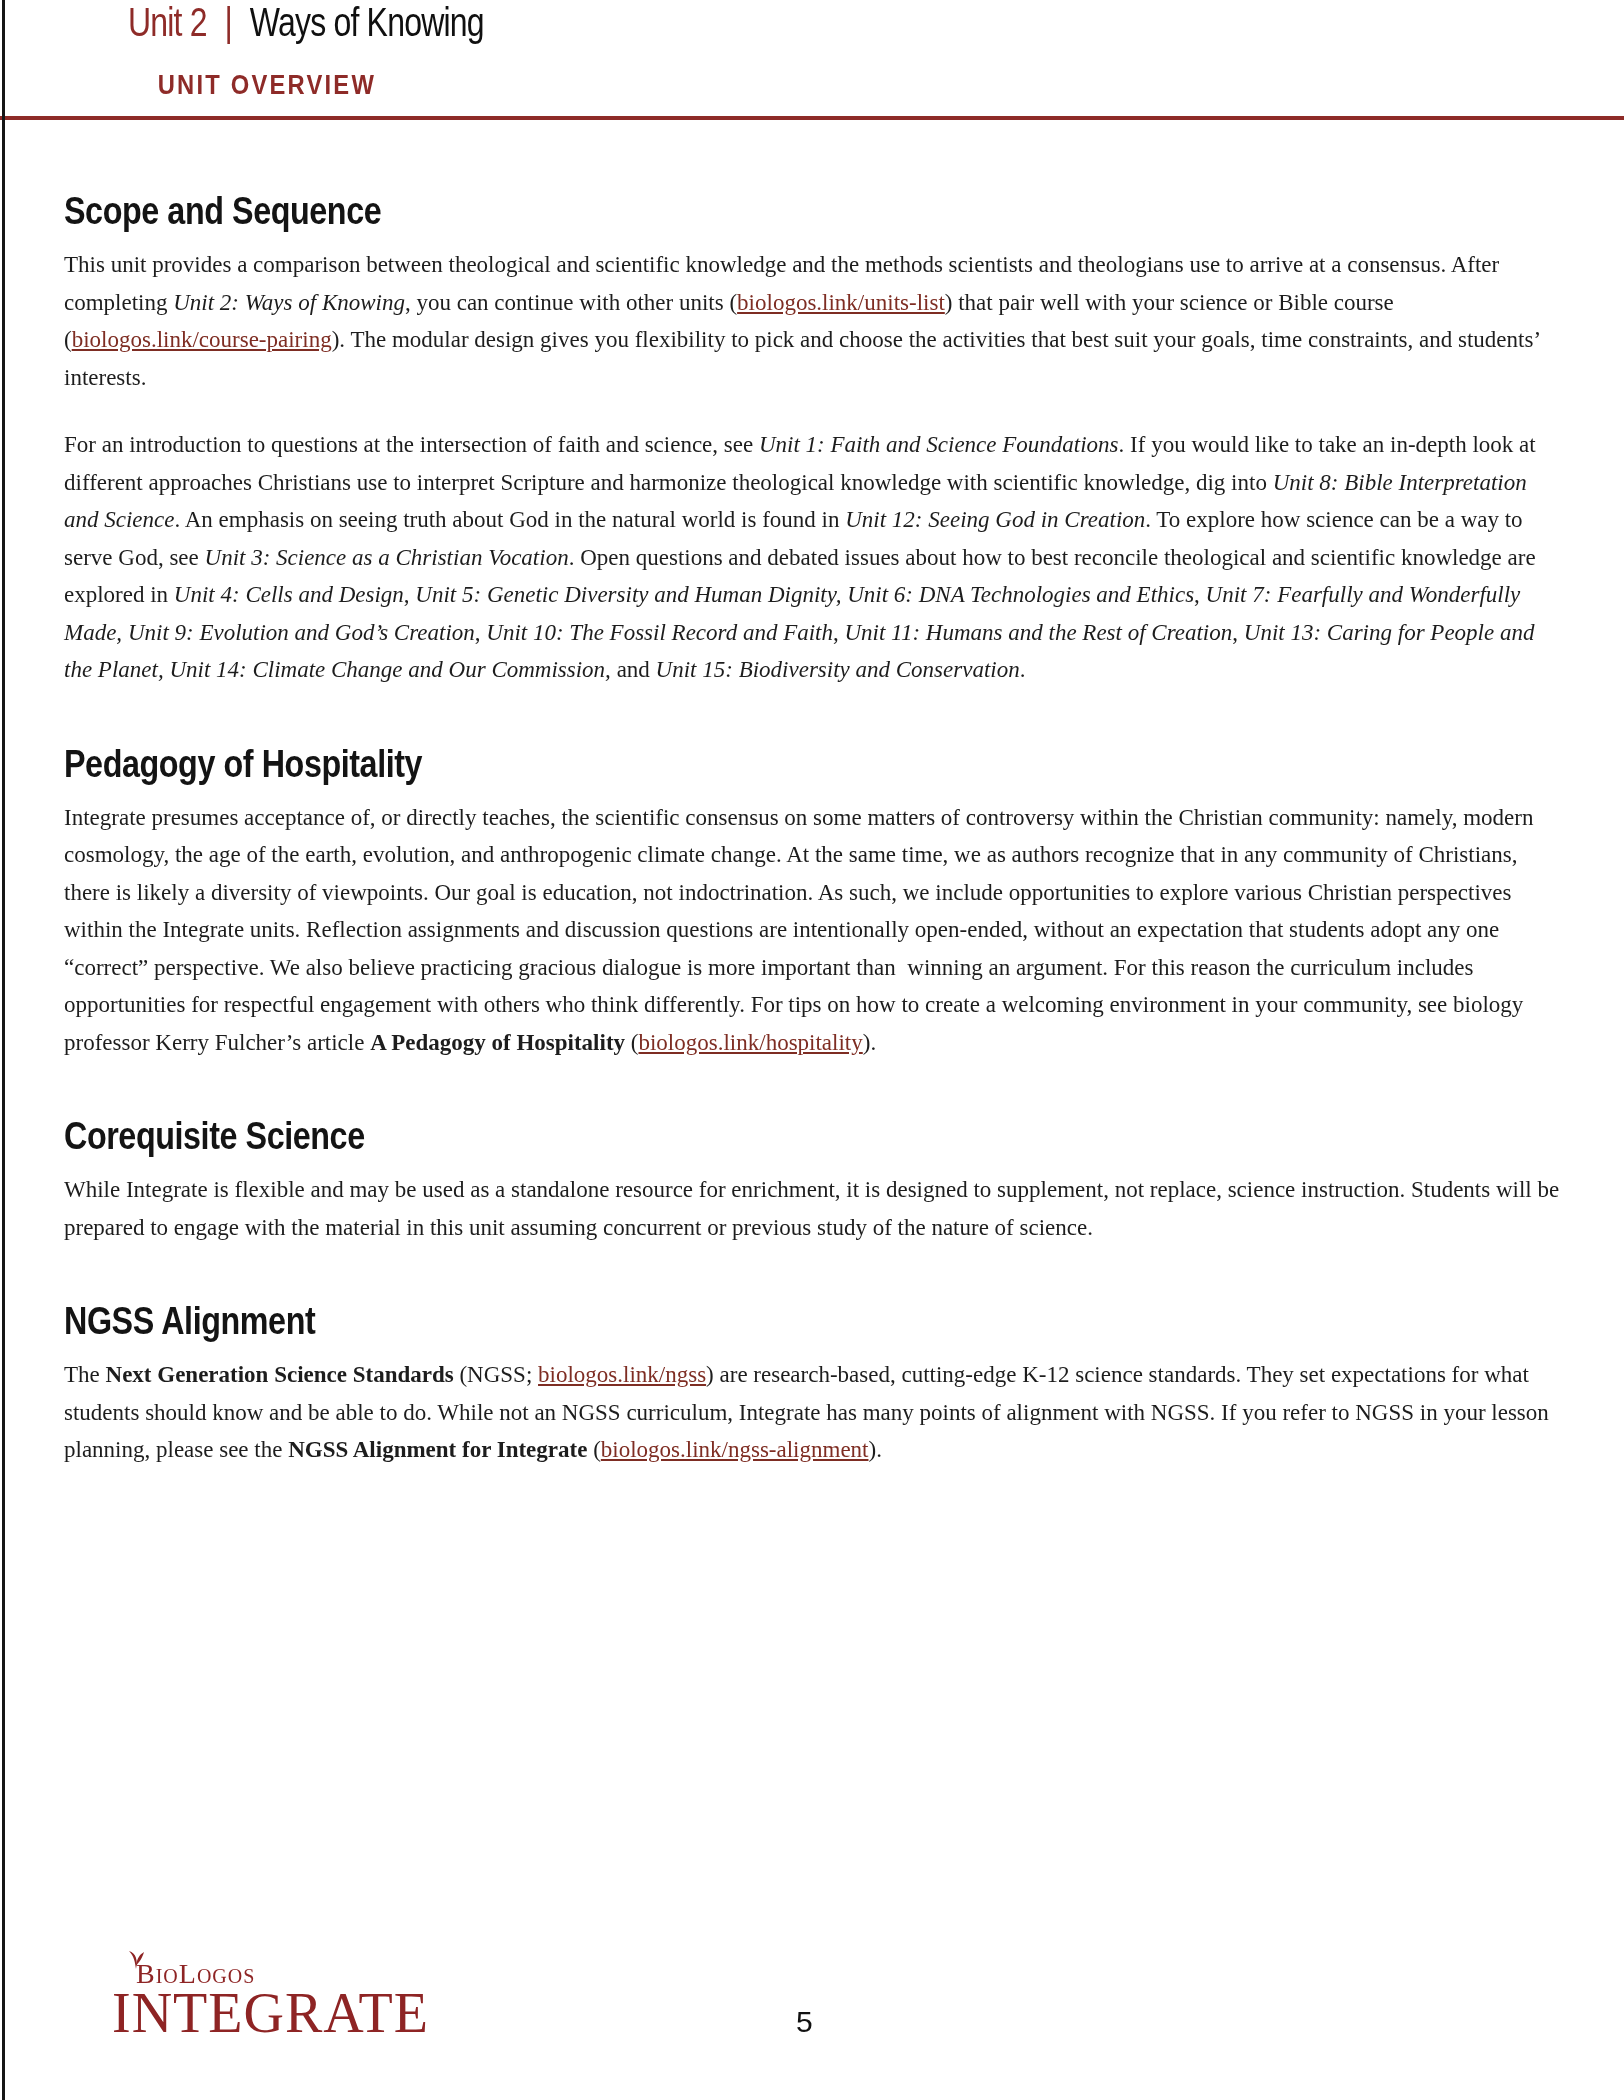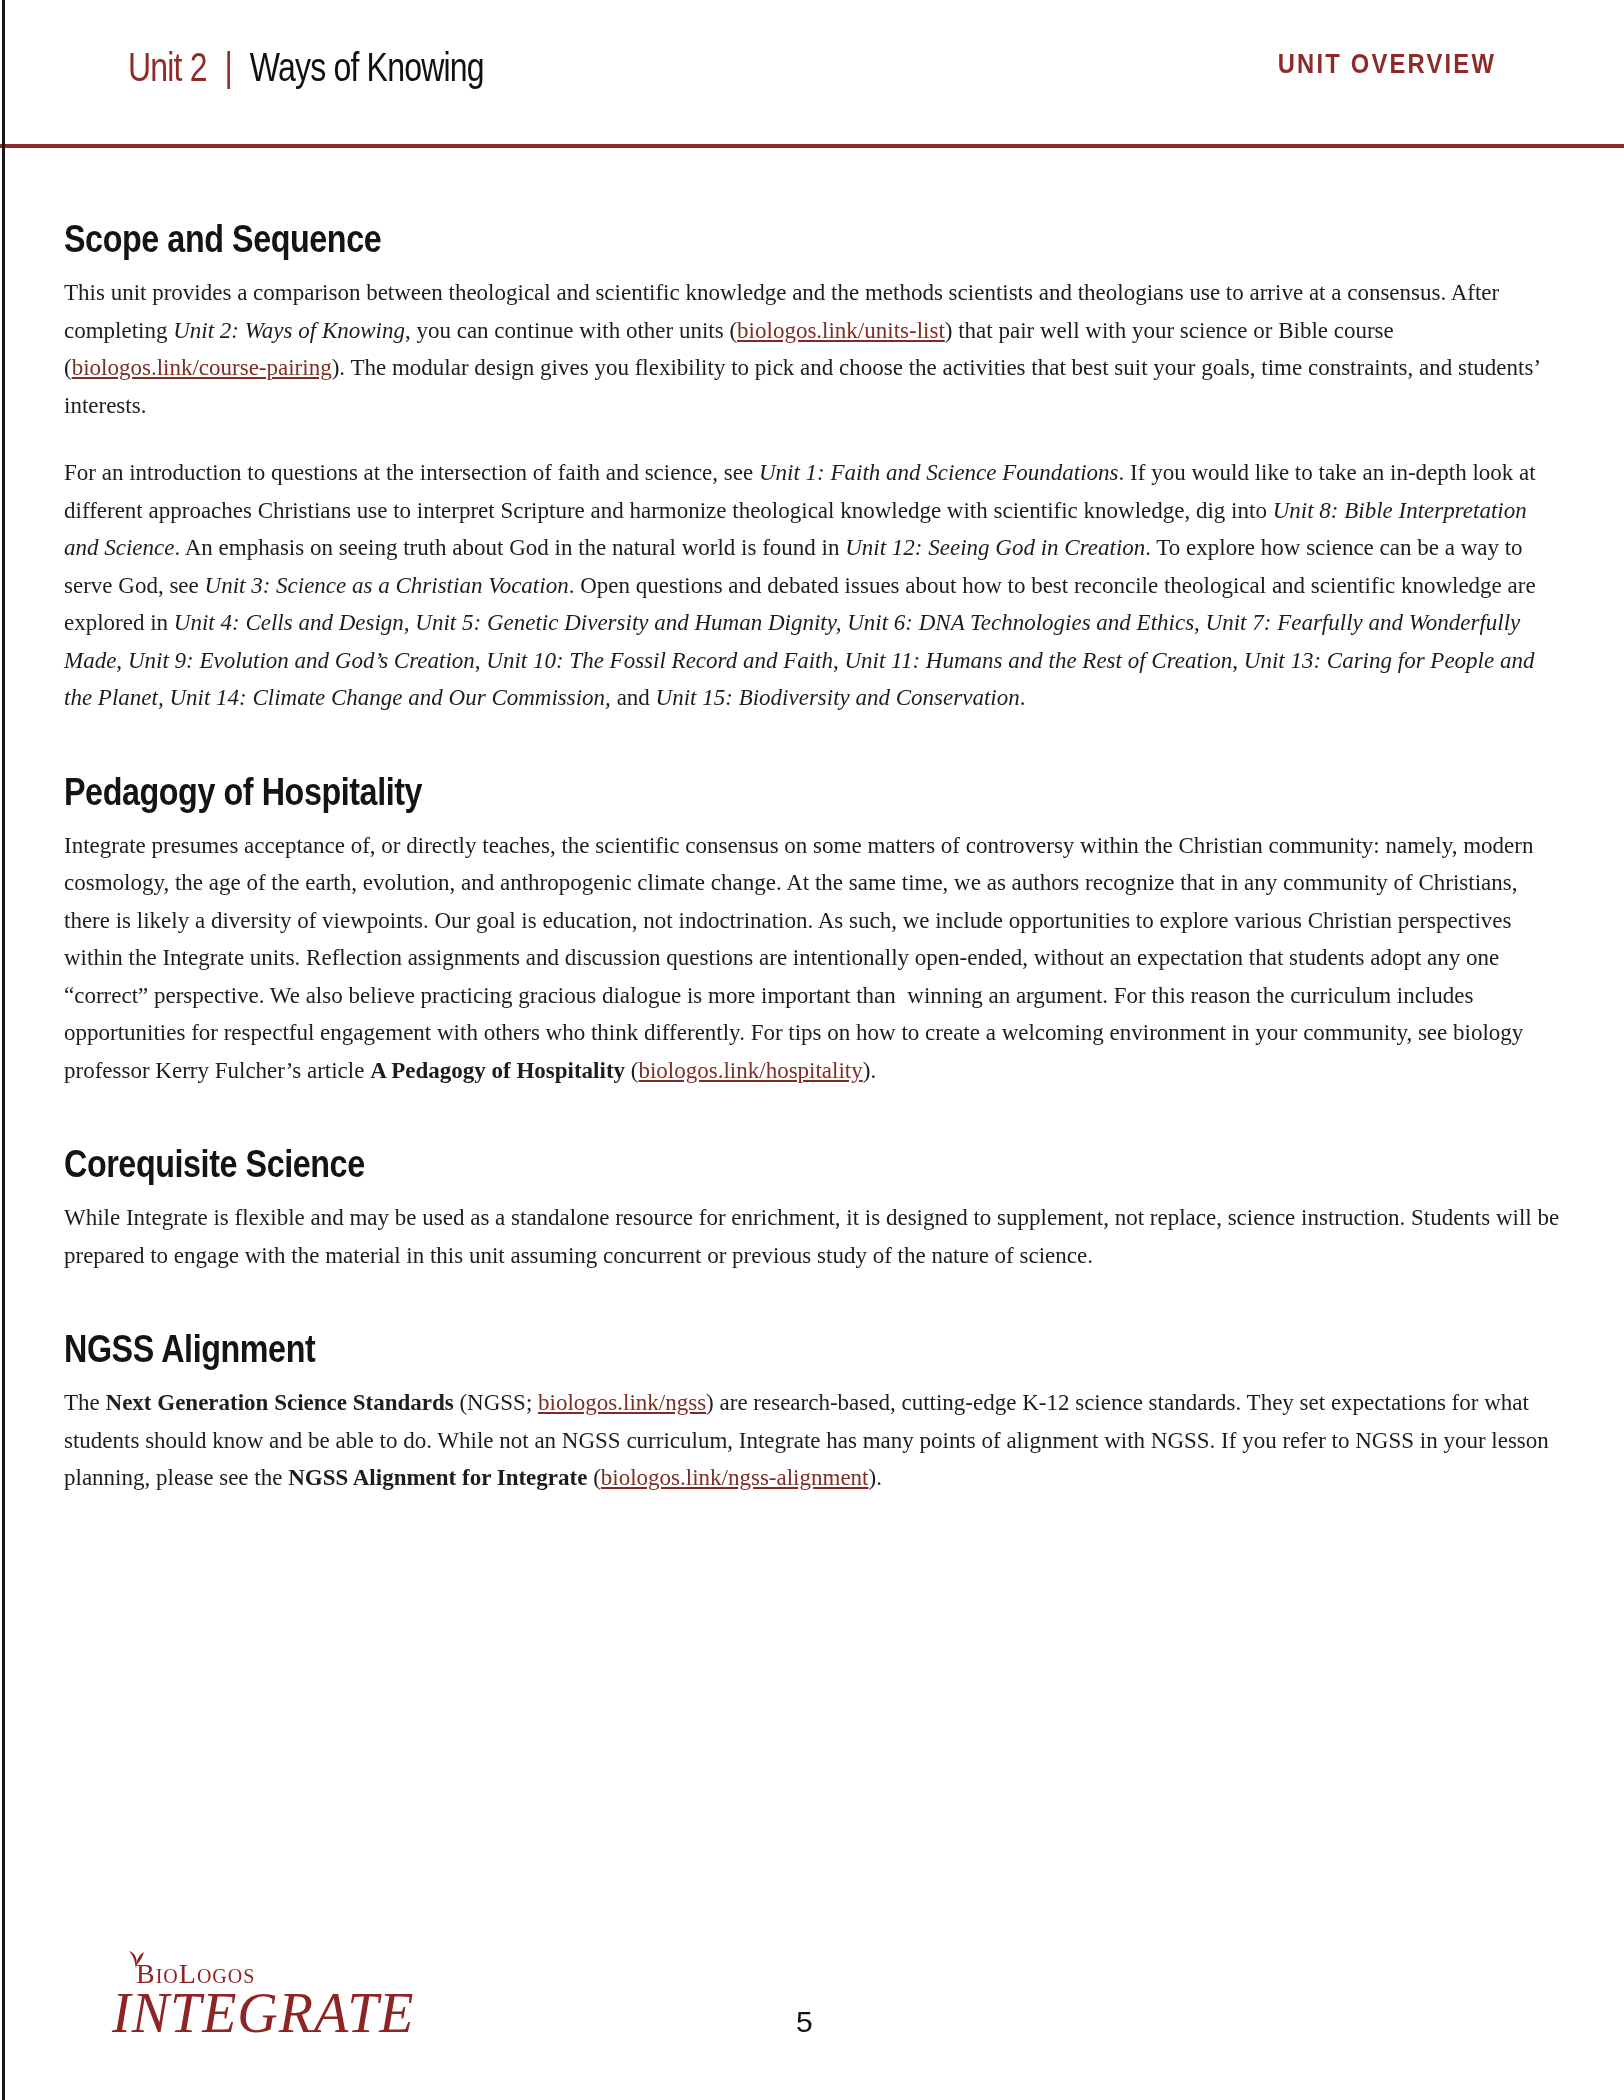"Unit 2 | Ways of" .page-header { align-items: center -> flex-start; flex-direction: none -> column; height: 148px -> 120px }
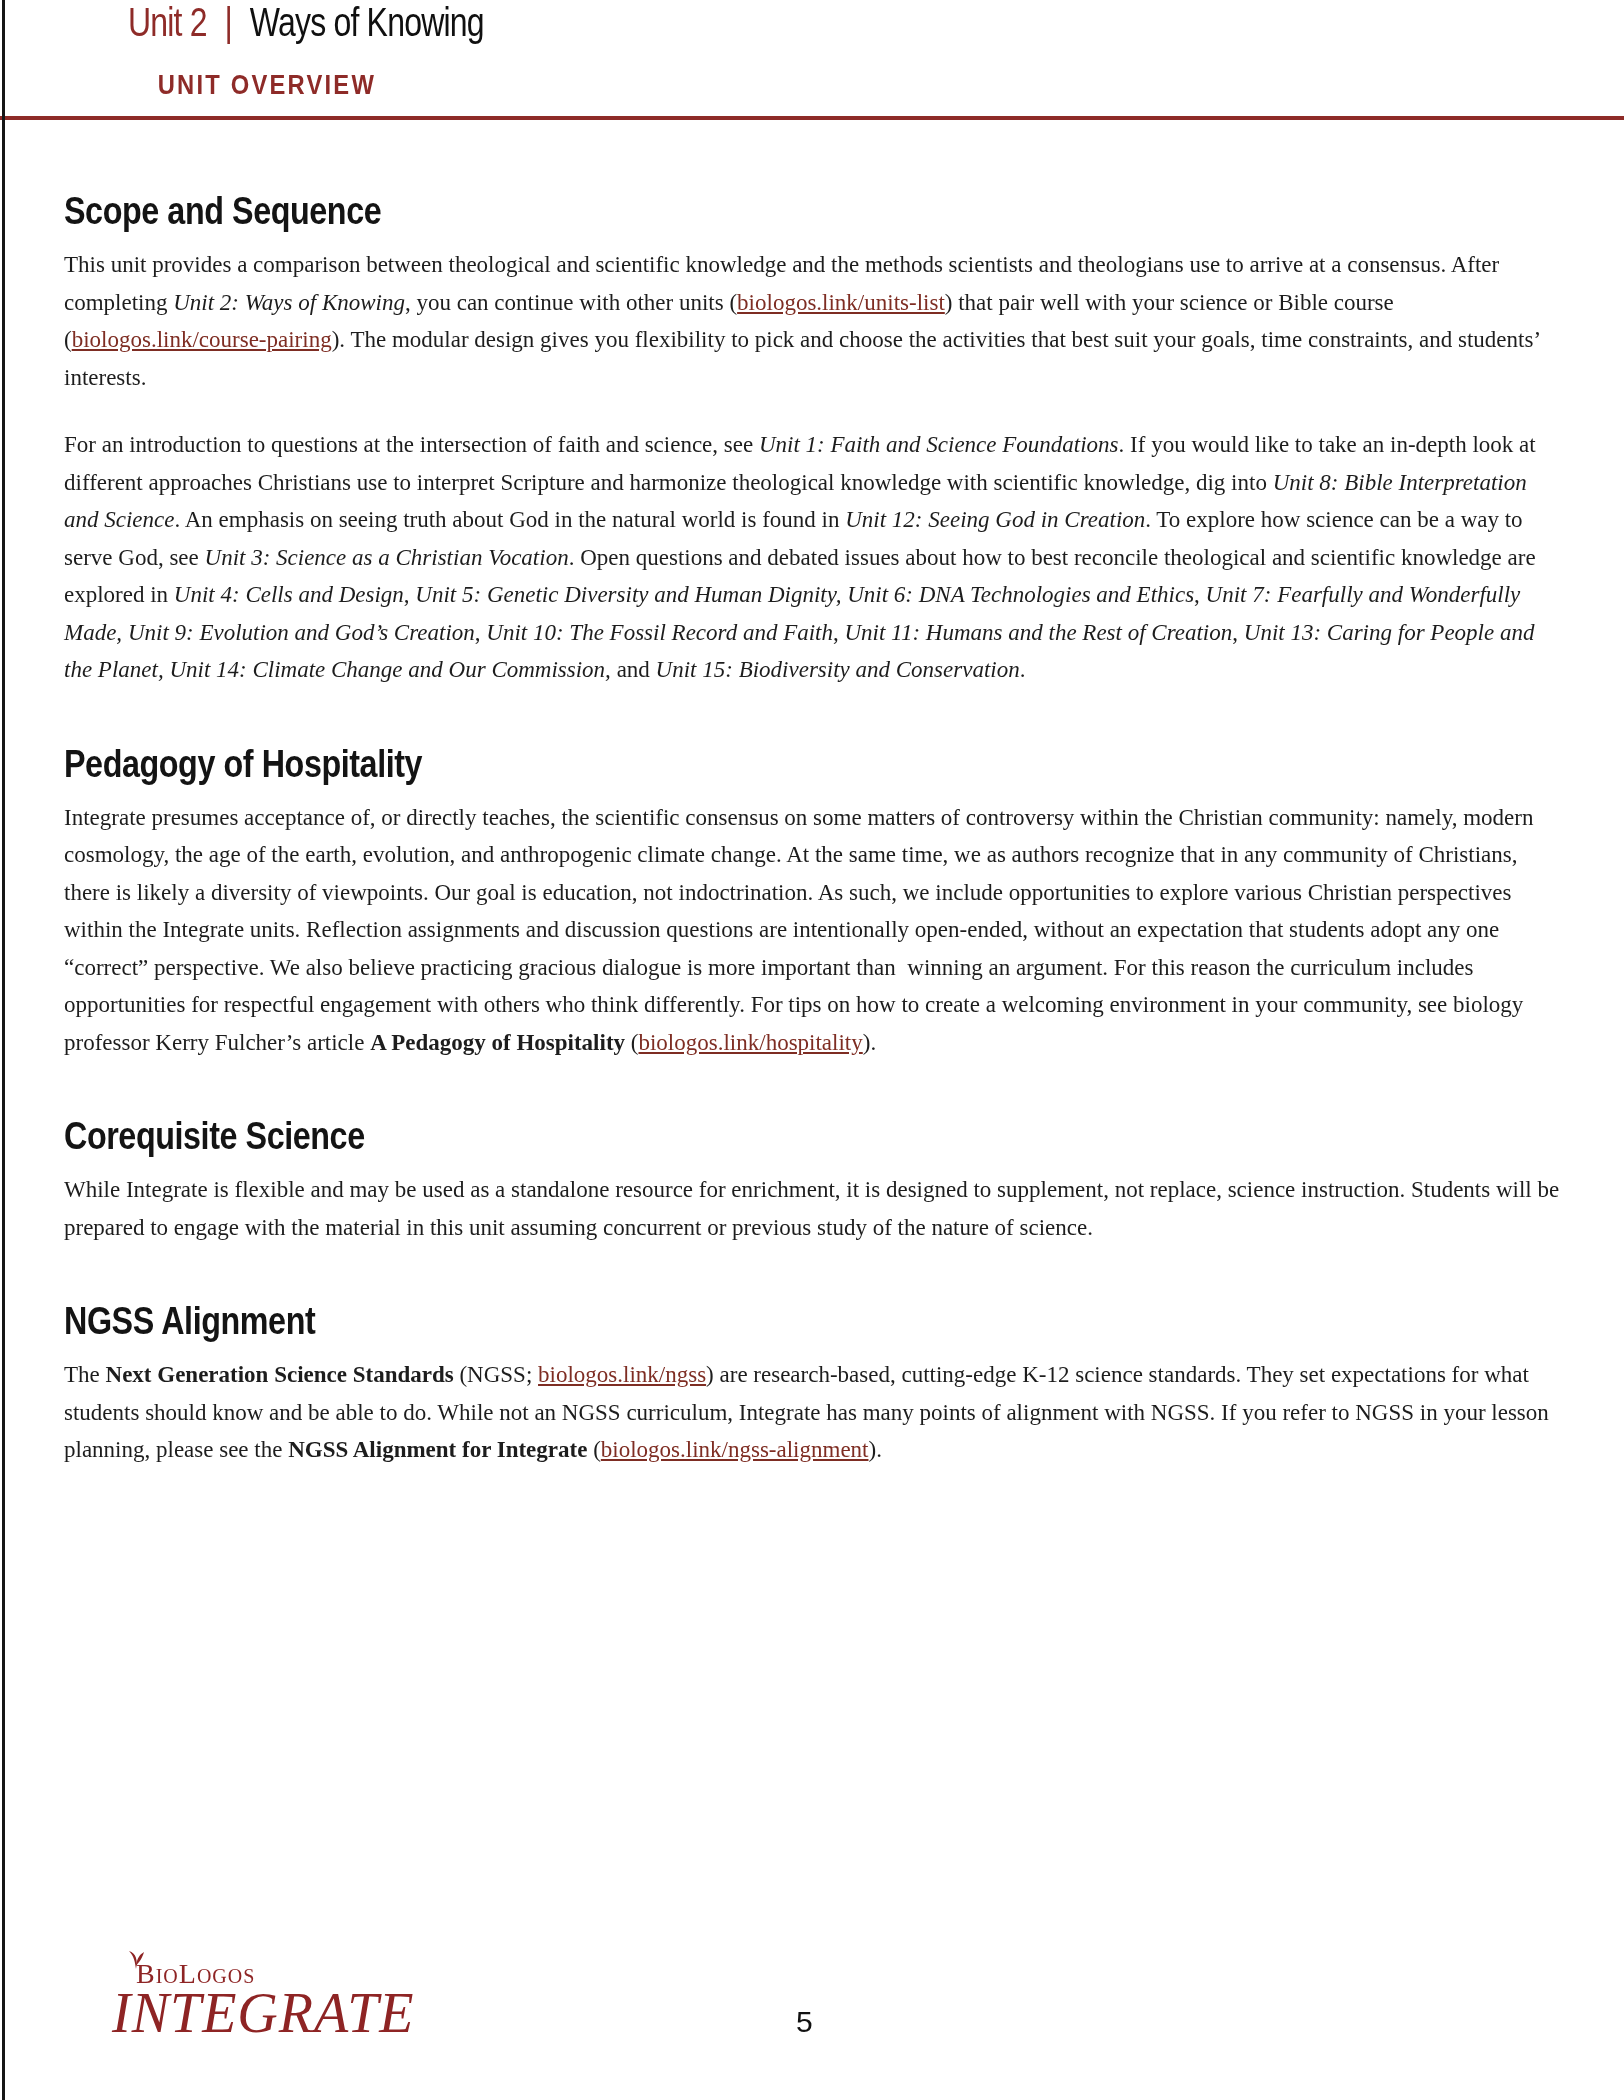"INTEGRATE" .logo-main { font-style: italic -> none }
